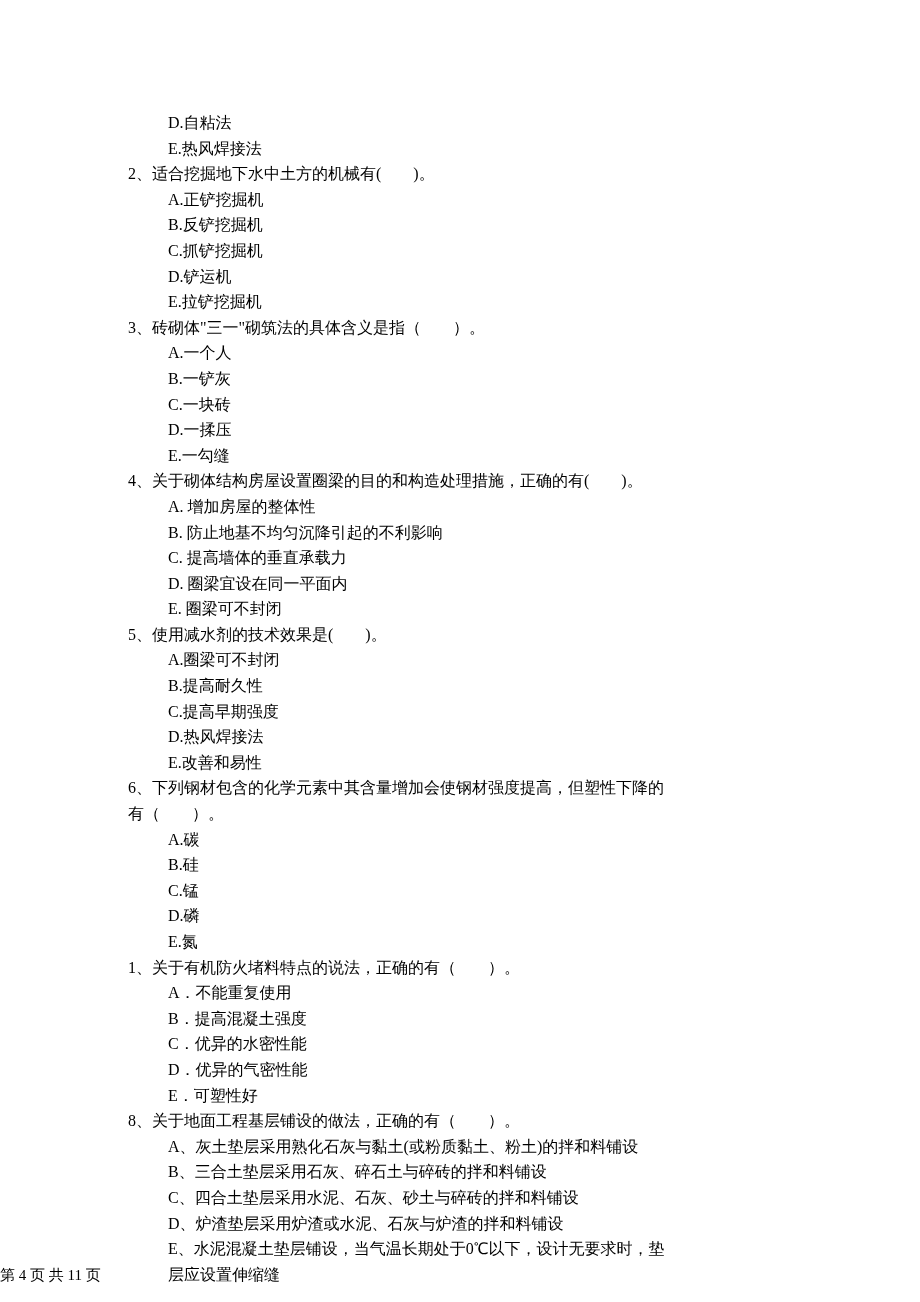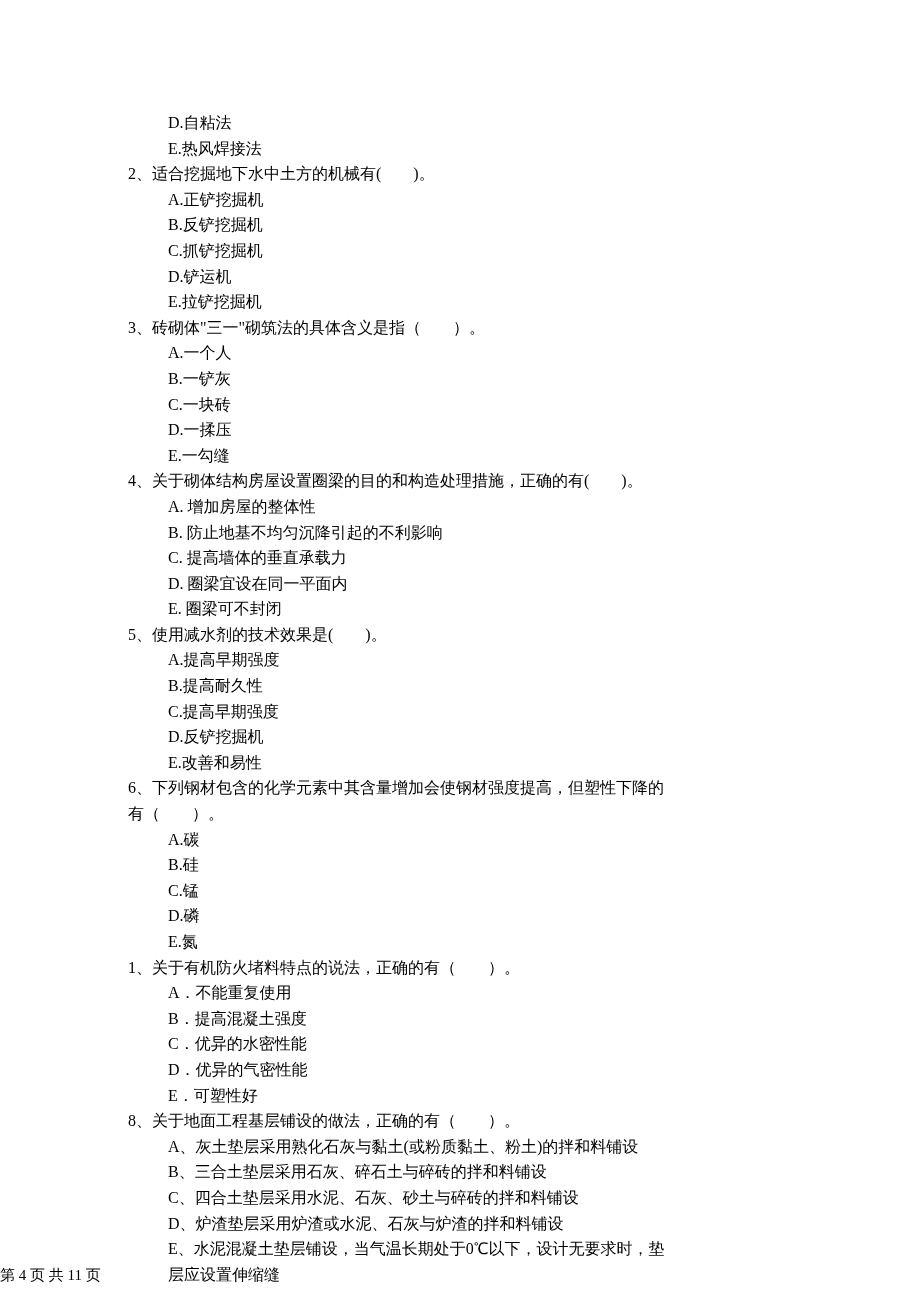"A.提高早期强度" div.option { text: A.提高早期强度 -> A.圈梁可不封闭 }
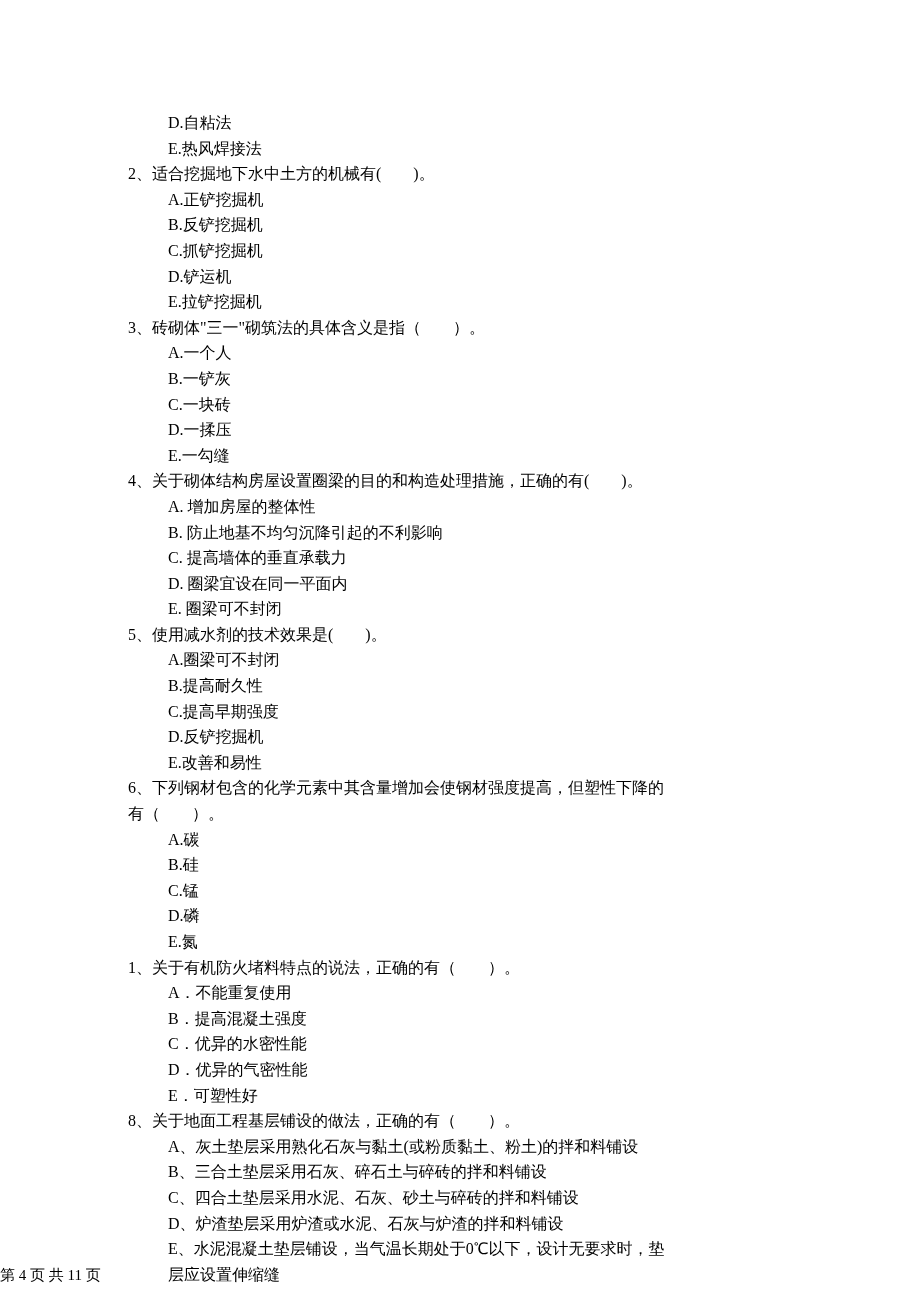"D.反铲挖掘机" div.option { text: D.反铲挖掘机 -> D.热风焊接法 }
